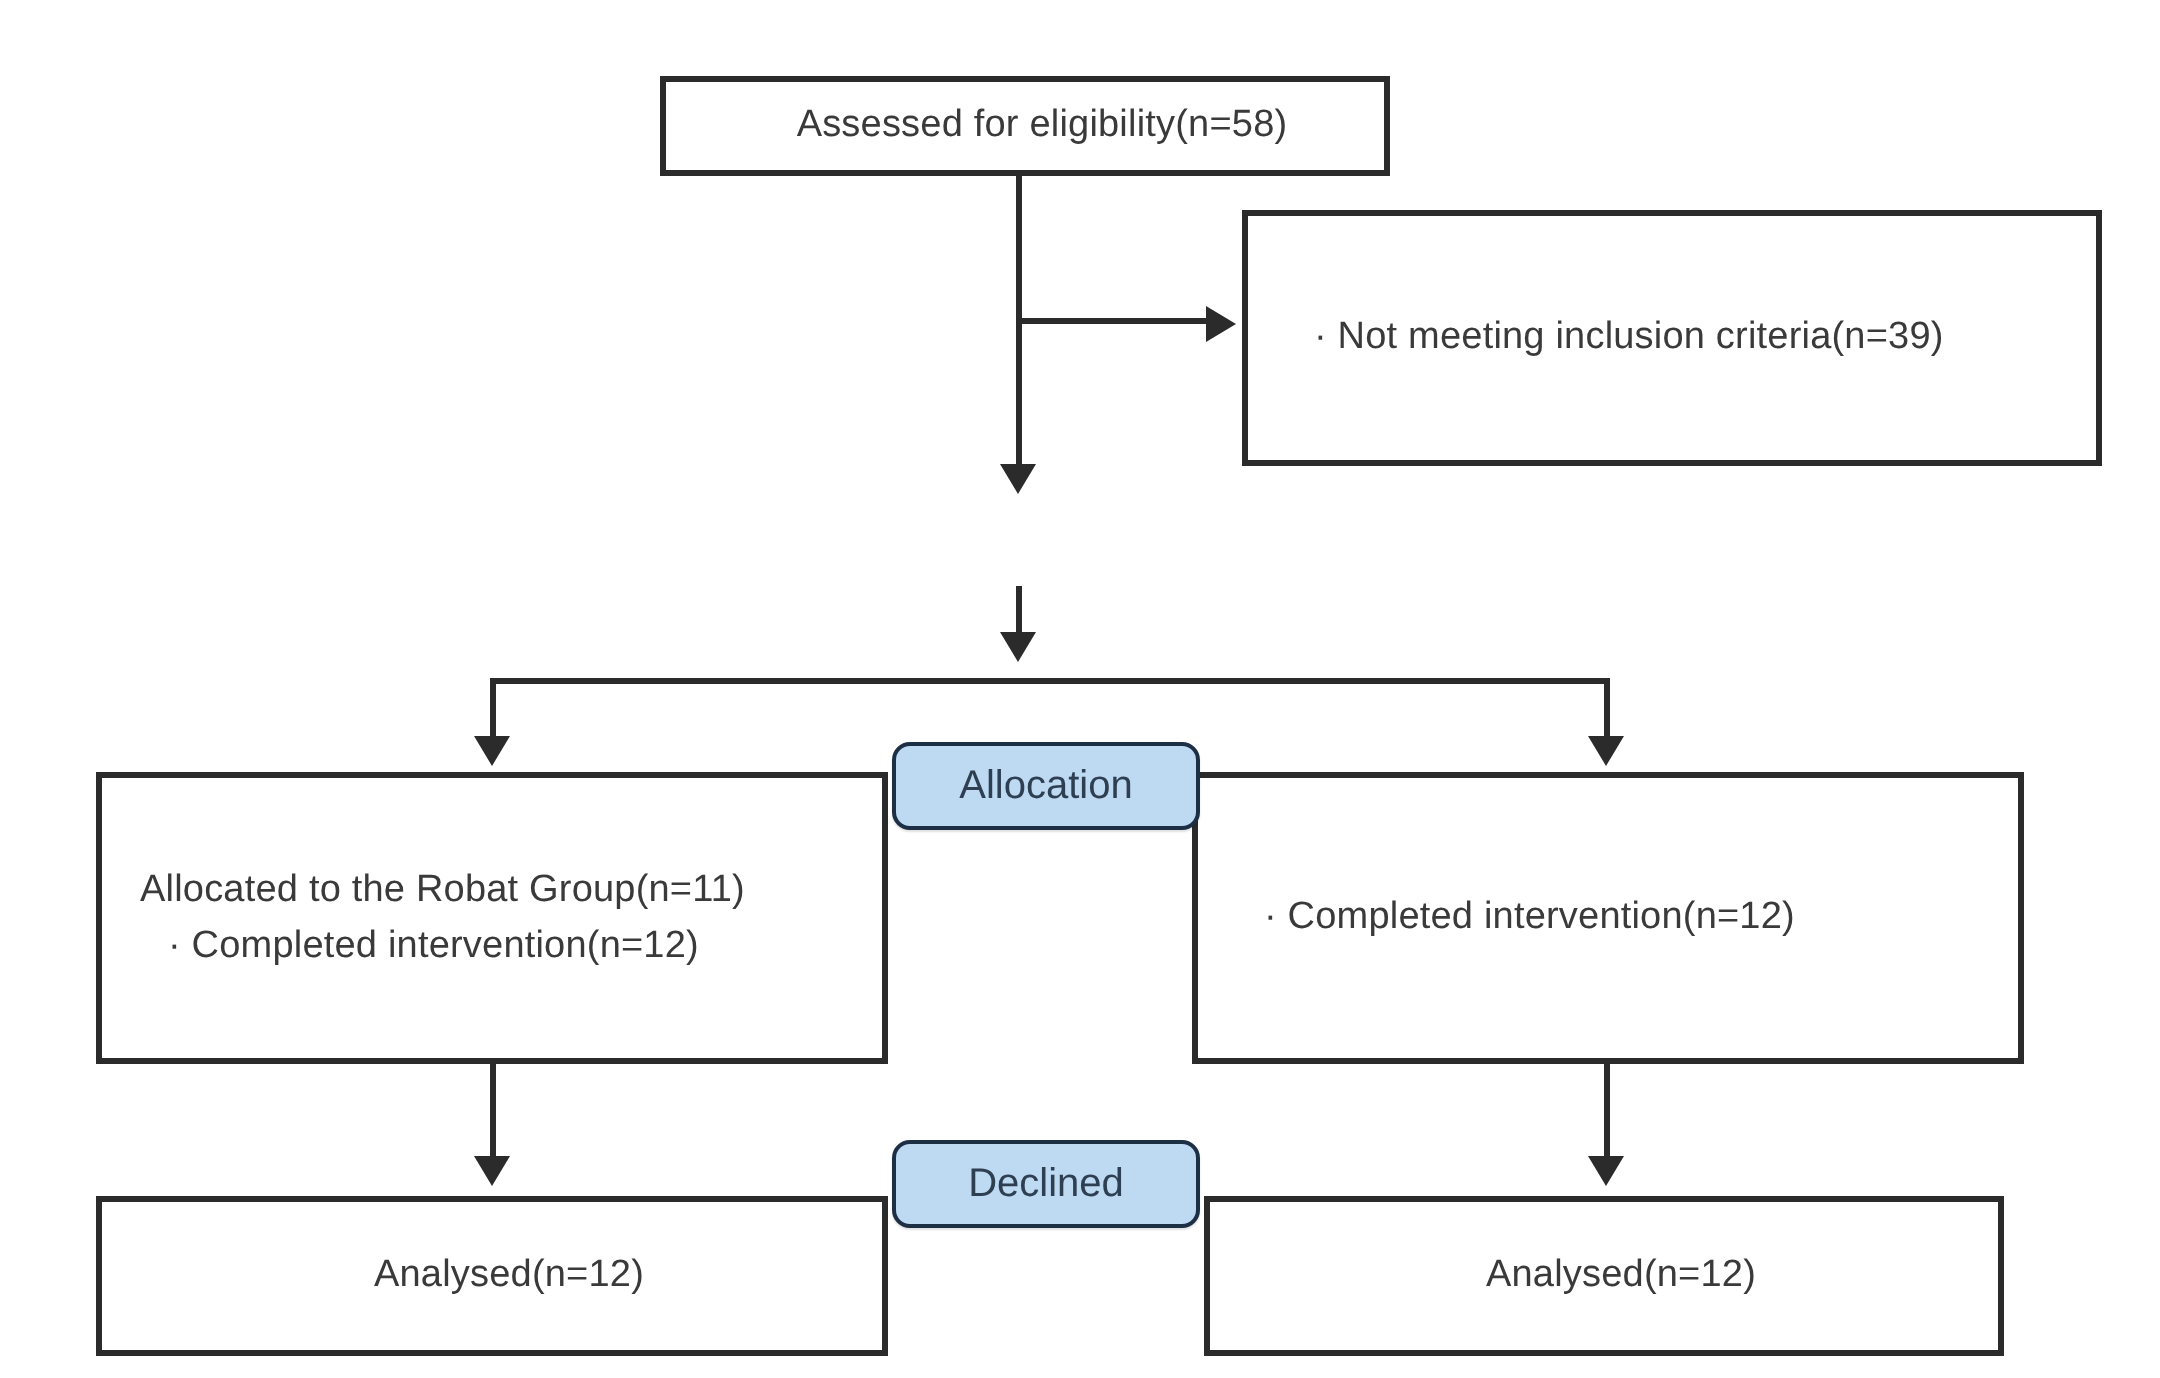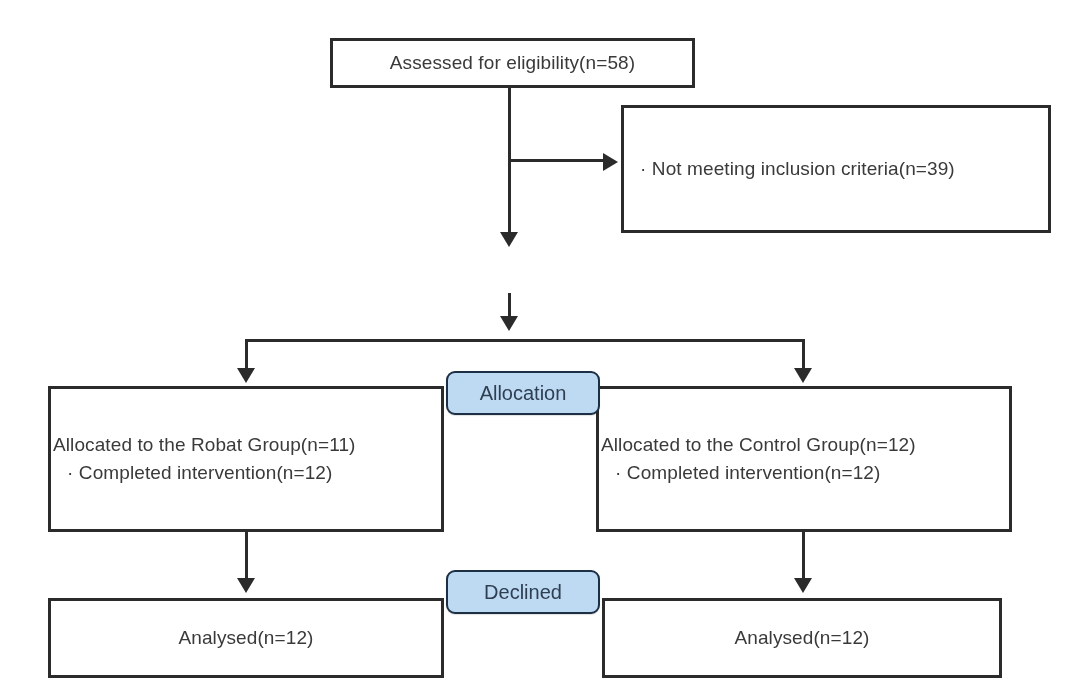"Assessed for eligibility(n=58)" .box-inner { left: 0 -> 17px }
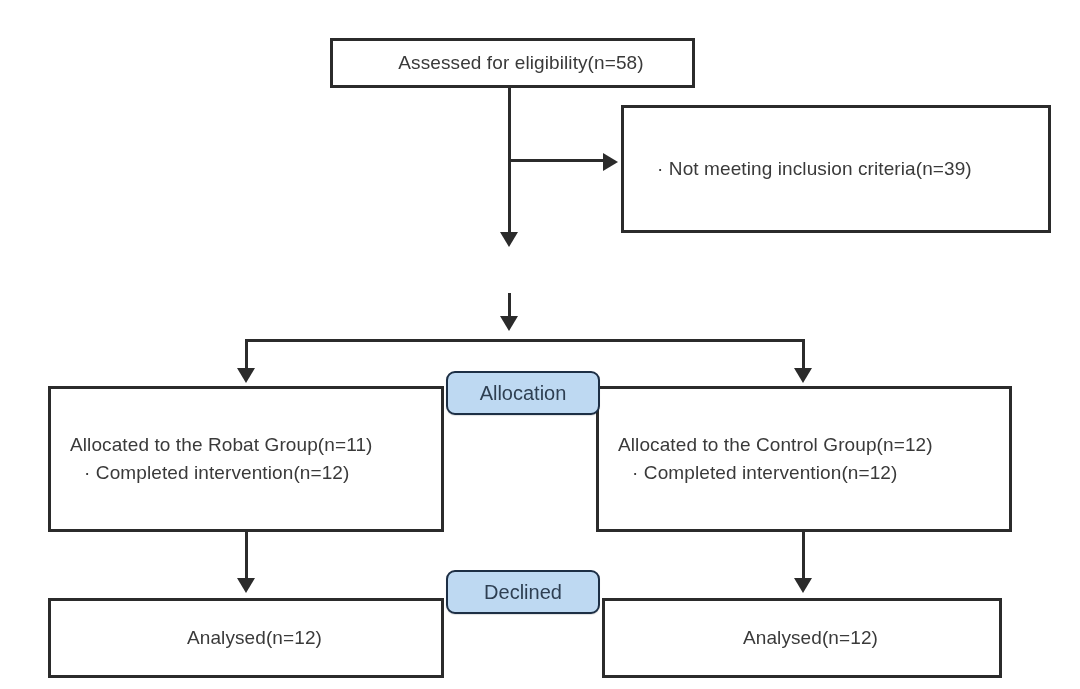"Allocated to the Control Group(n=12)" span.line-main { html: <span>Allocated to the Control Group(n=12)</span> -> none }
